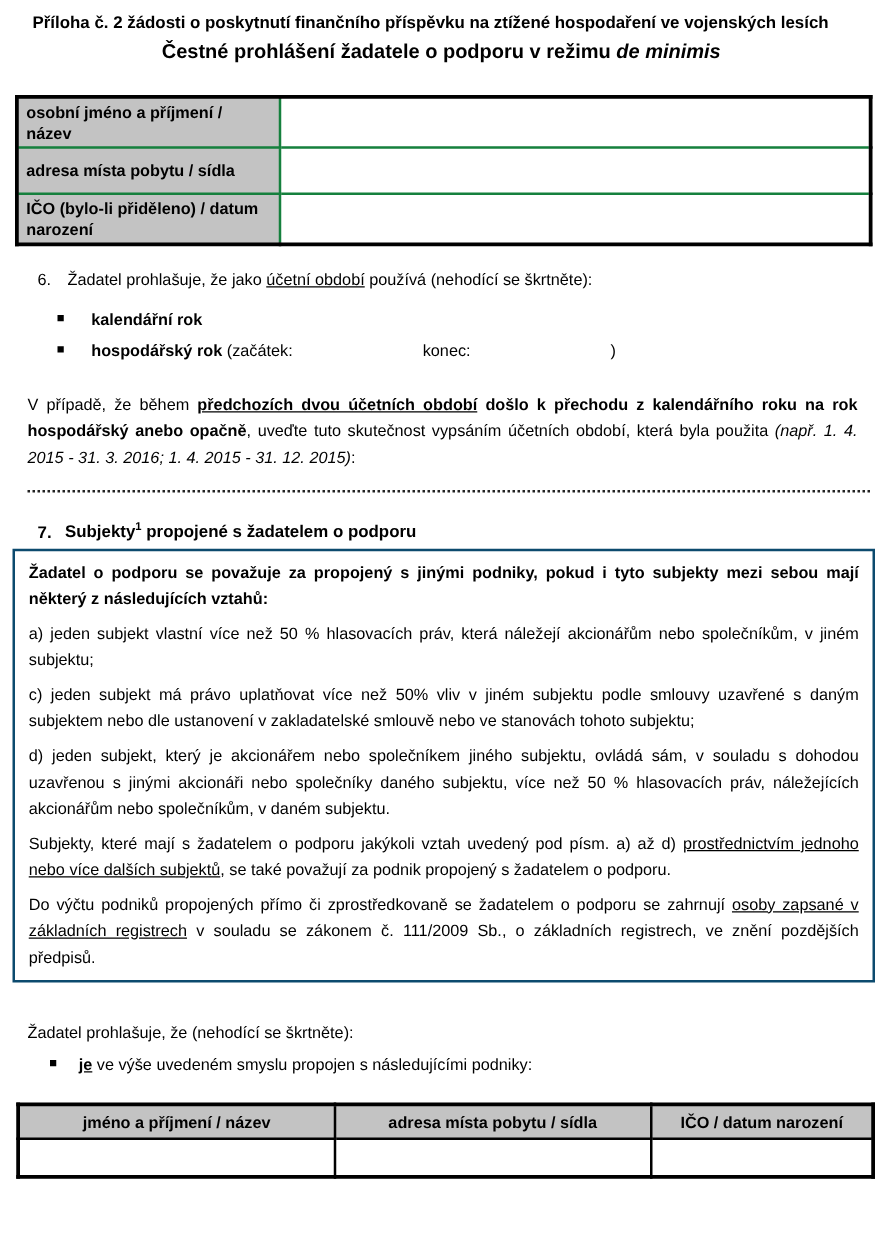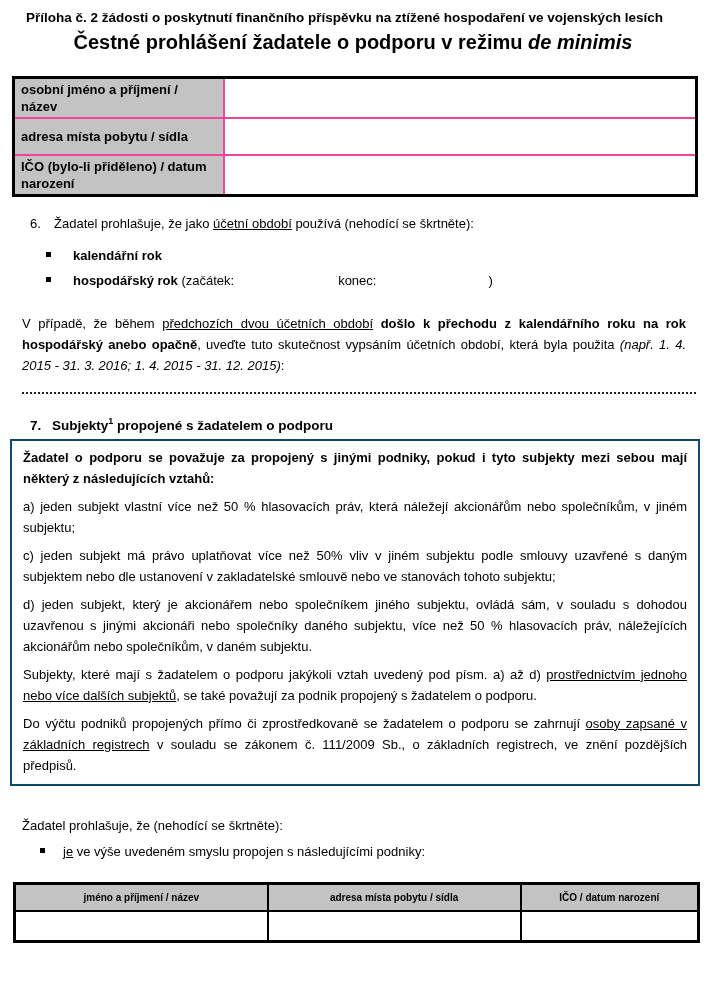"Čestné prohlášení žadatele o podporu" .doc-title { font-size: 20px -> 16px }
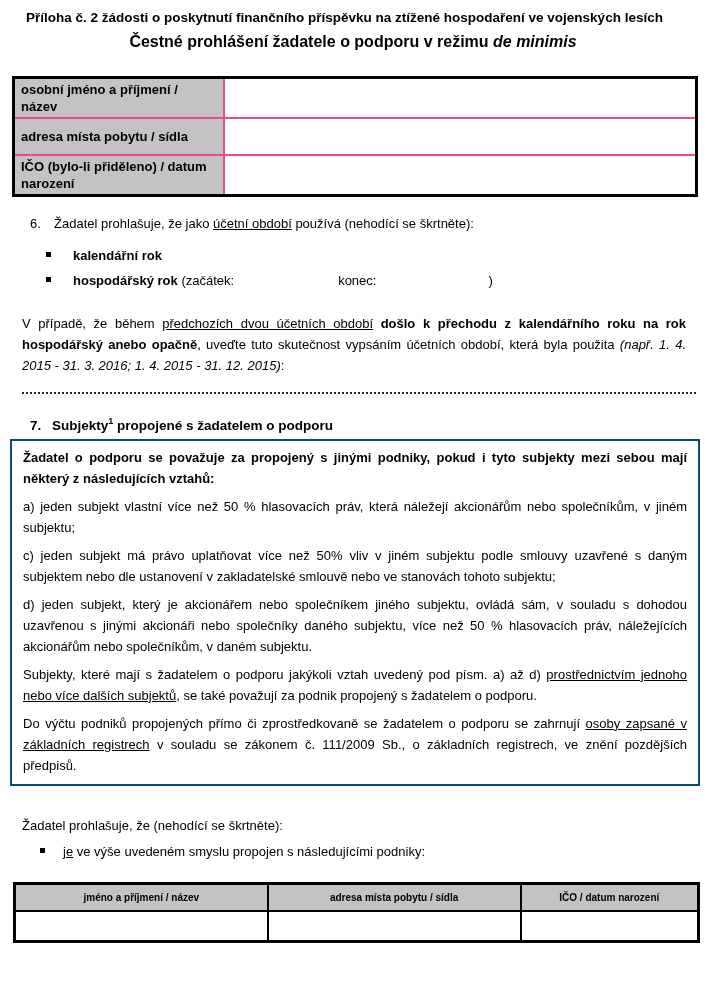"osobní jméno a příjmení /" table.applicant td { border: 2px solid #ec4899 -> 2px solid #15803d }
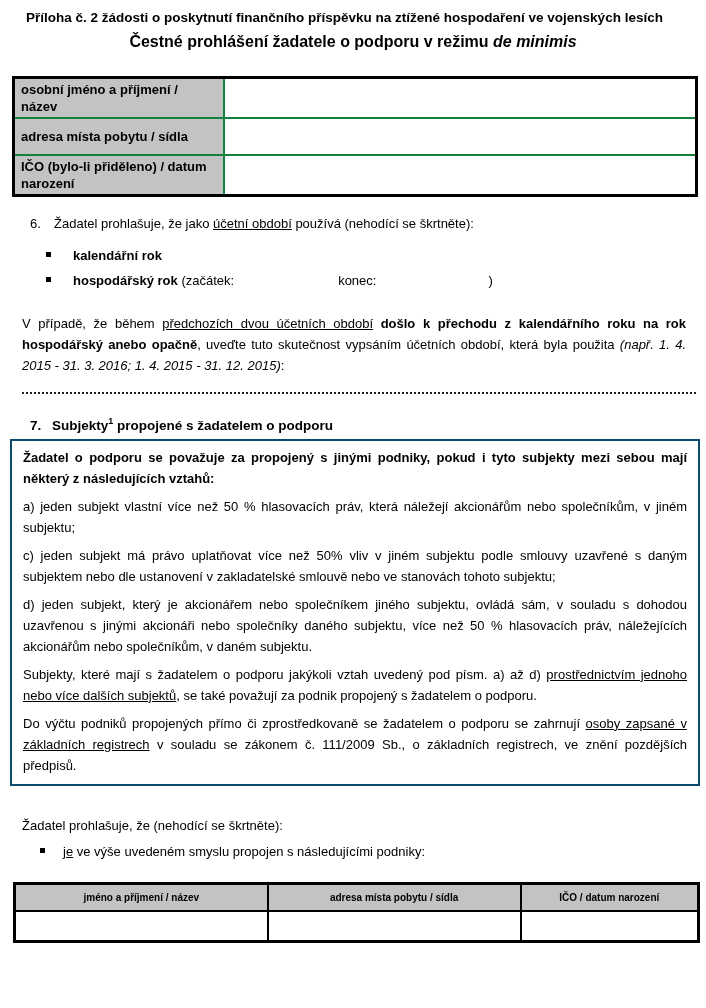"předchozích dvou účetních období" .bu { font-weight: normal -> bold }
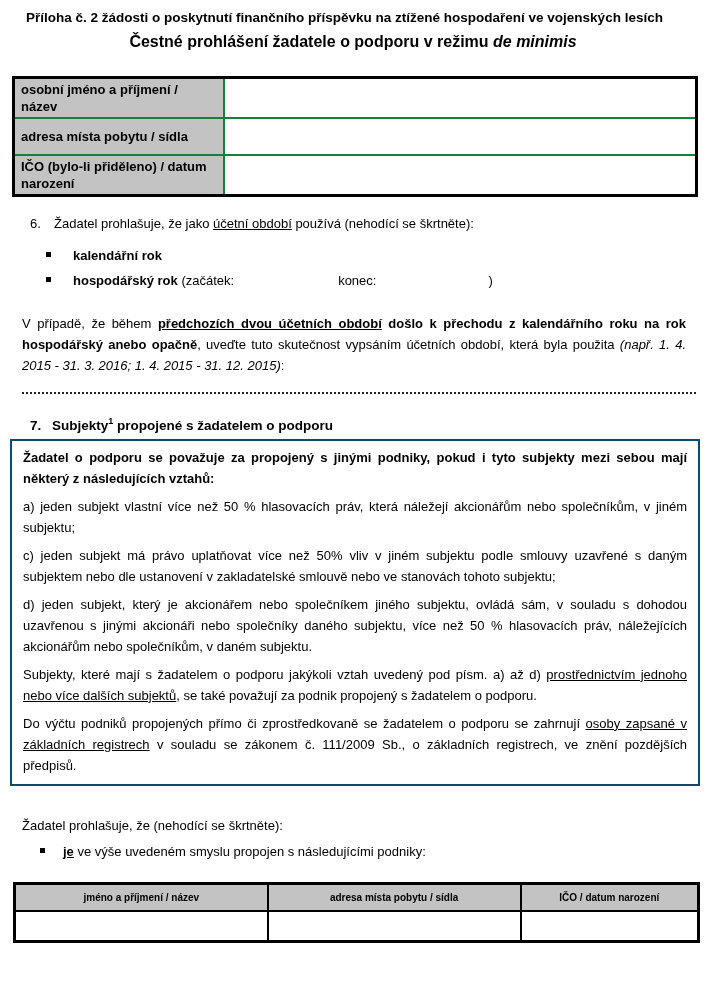"jméno a příjmení / název" table.linked th { font-size: 10px -> 13px }
